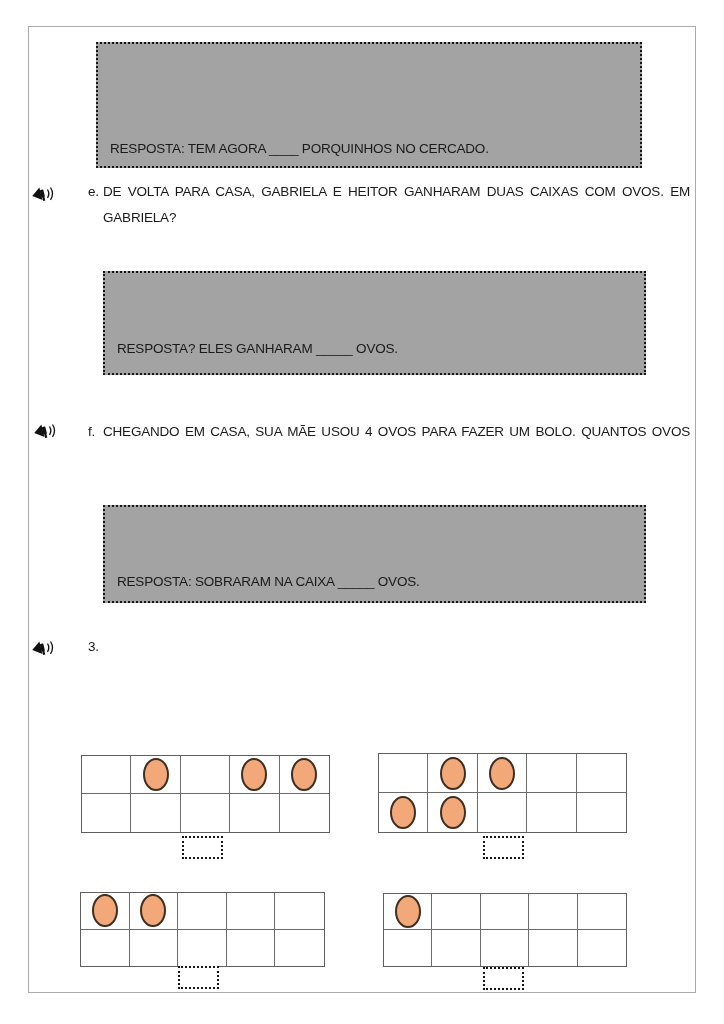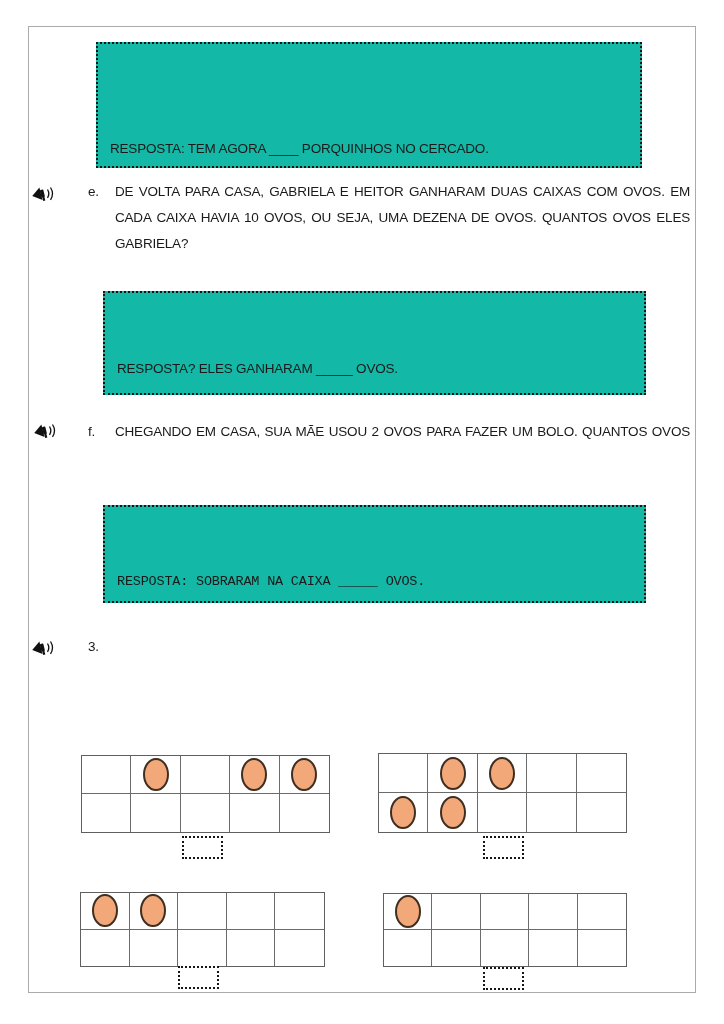"RESPOSTA: TEM AGORA ____ PORQUINHOS" .answer-box { background: #14b8a6 -> #a3a3a3 }
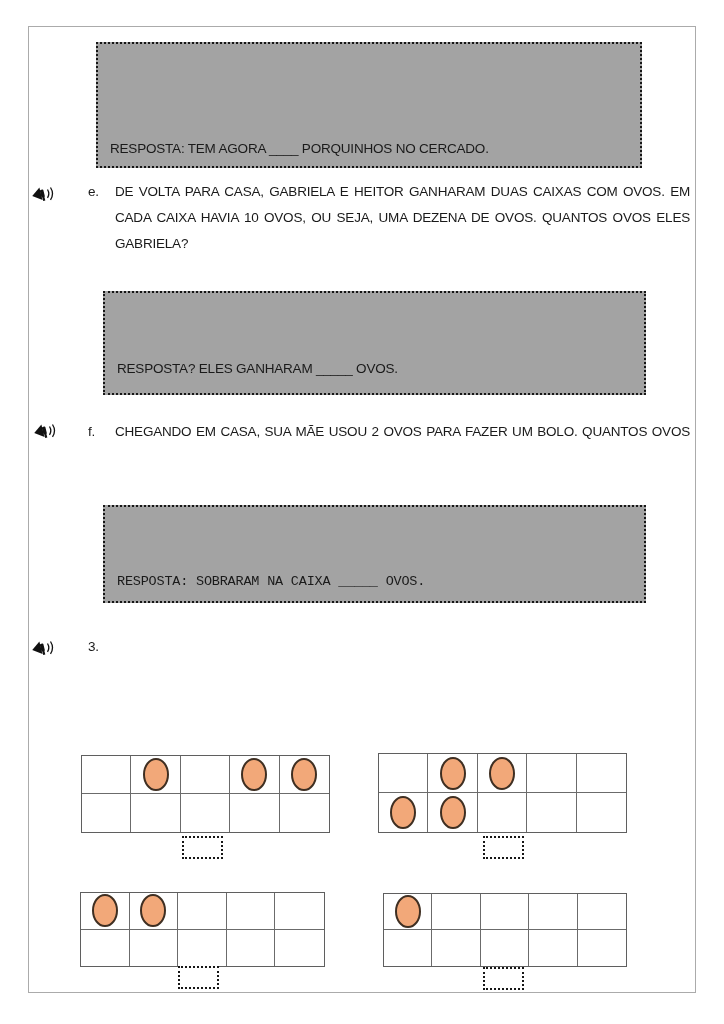"DE VOLTA PARA CASA, GABRIELA" .q-line { margin-left: 12px -> none }
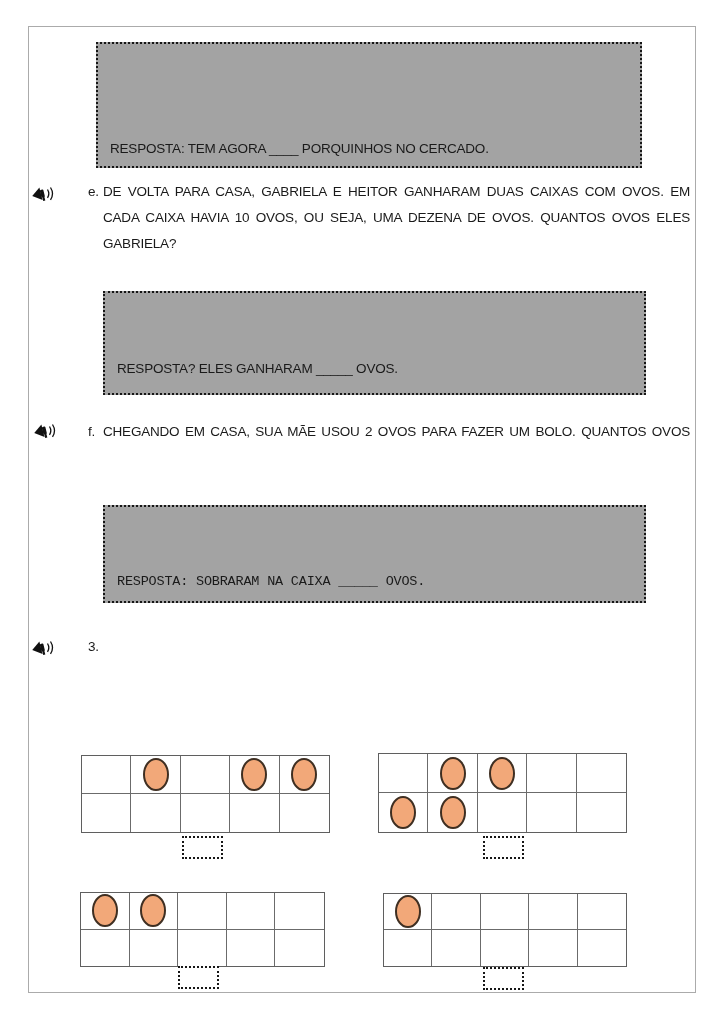"CADA CAIXA HAVIA 10 OVOS," div.q-line { html: <div>CADA CAIXA HAVIA 10 OVOS, OU SEJA, UMA DEZENA DE OVOS. QUANTOS OVOS ELES</div> -> none }
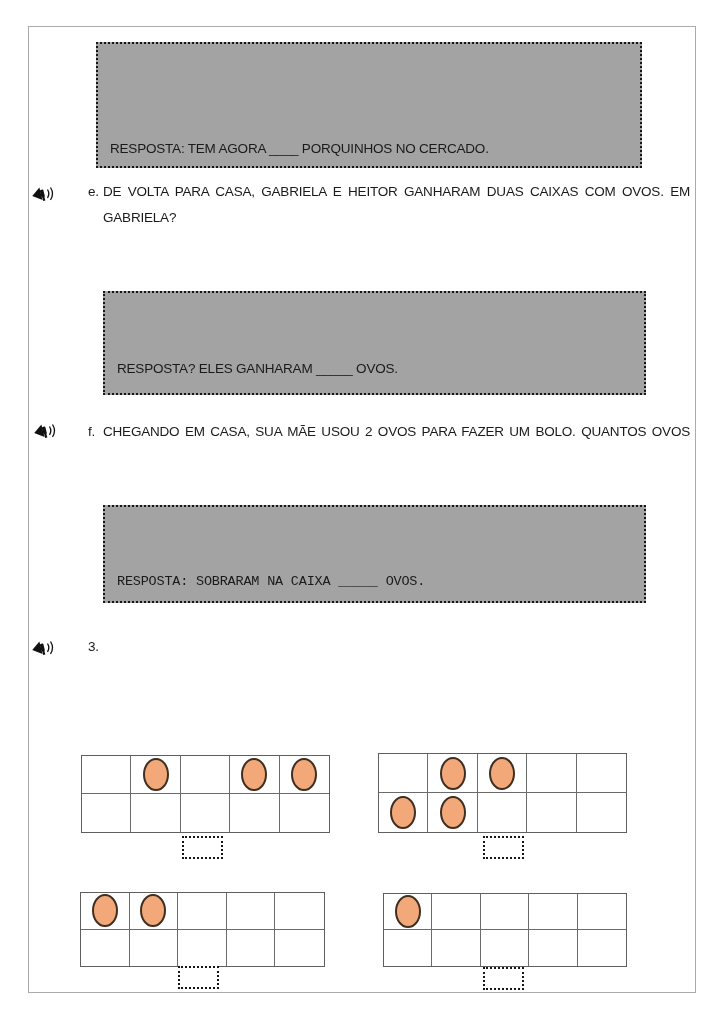"RESPOSTA? ELES GANHARAM _____ OVOS." #answer-box-2 { top: 291px -> 271px }
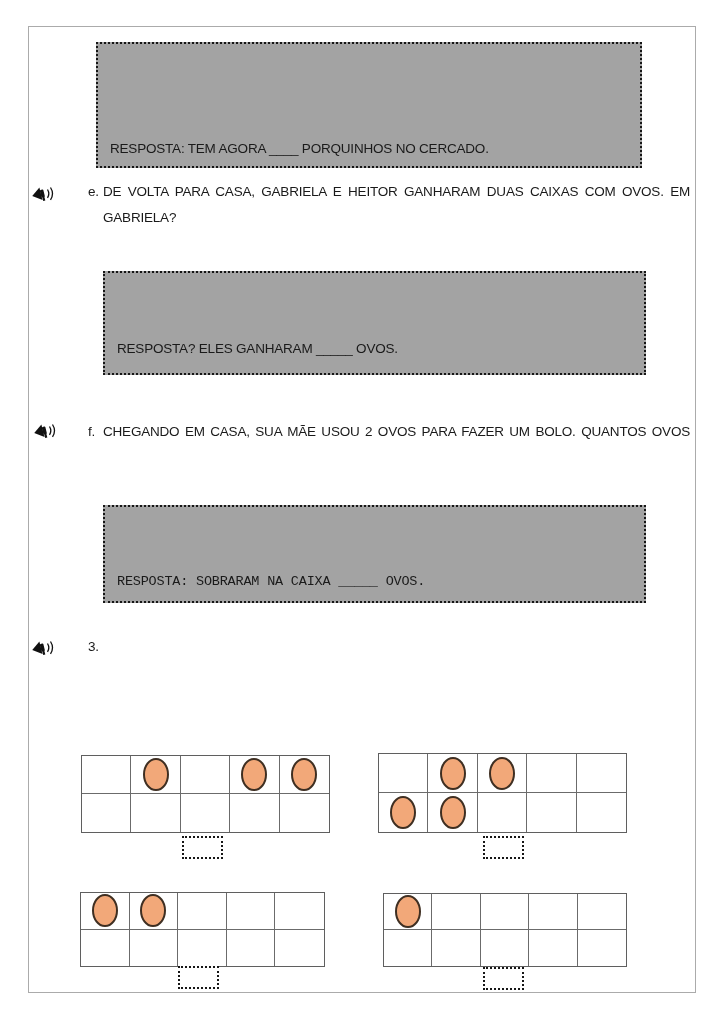"CHEGANDO EM CASA, SUA MÃE" div.q-line { text: 2 -> 4 }
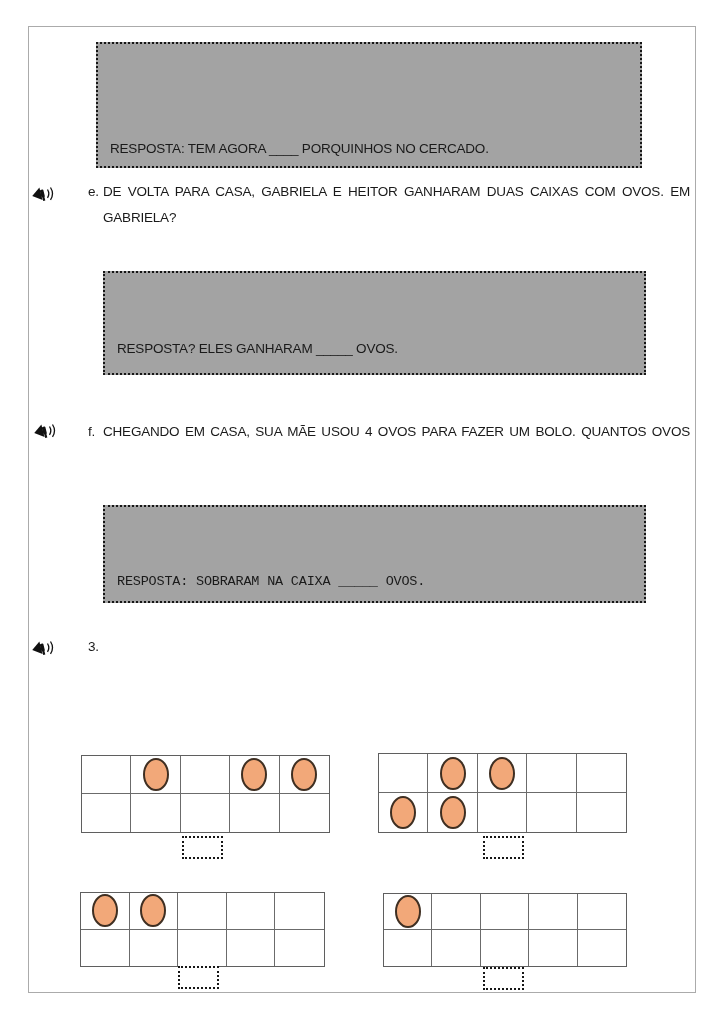"RESPOSTA: SOBRARAM NA CAIXA _____" #answer-box-3 { font-family: Liberation Mono, monospace -> none }
